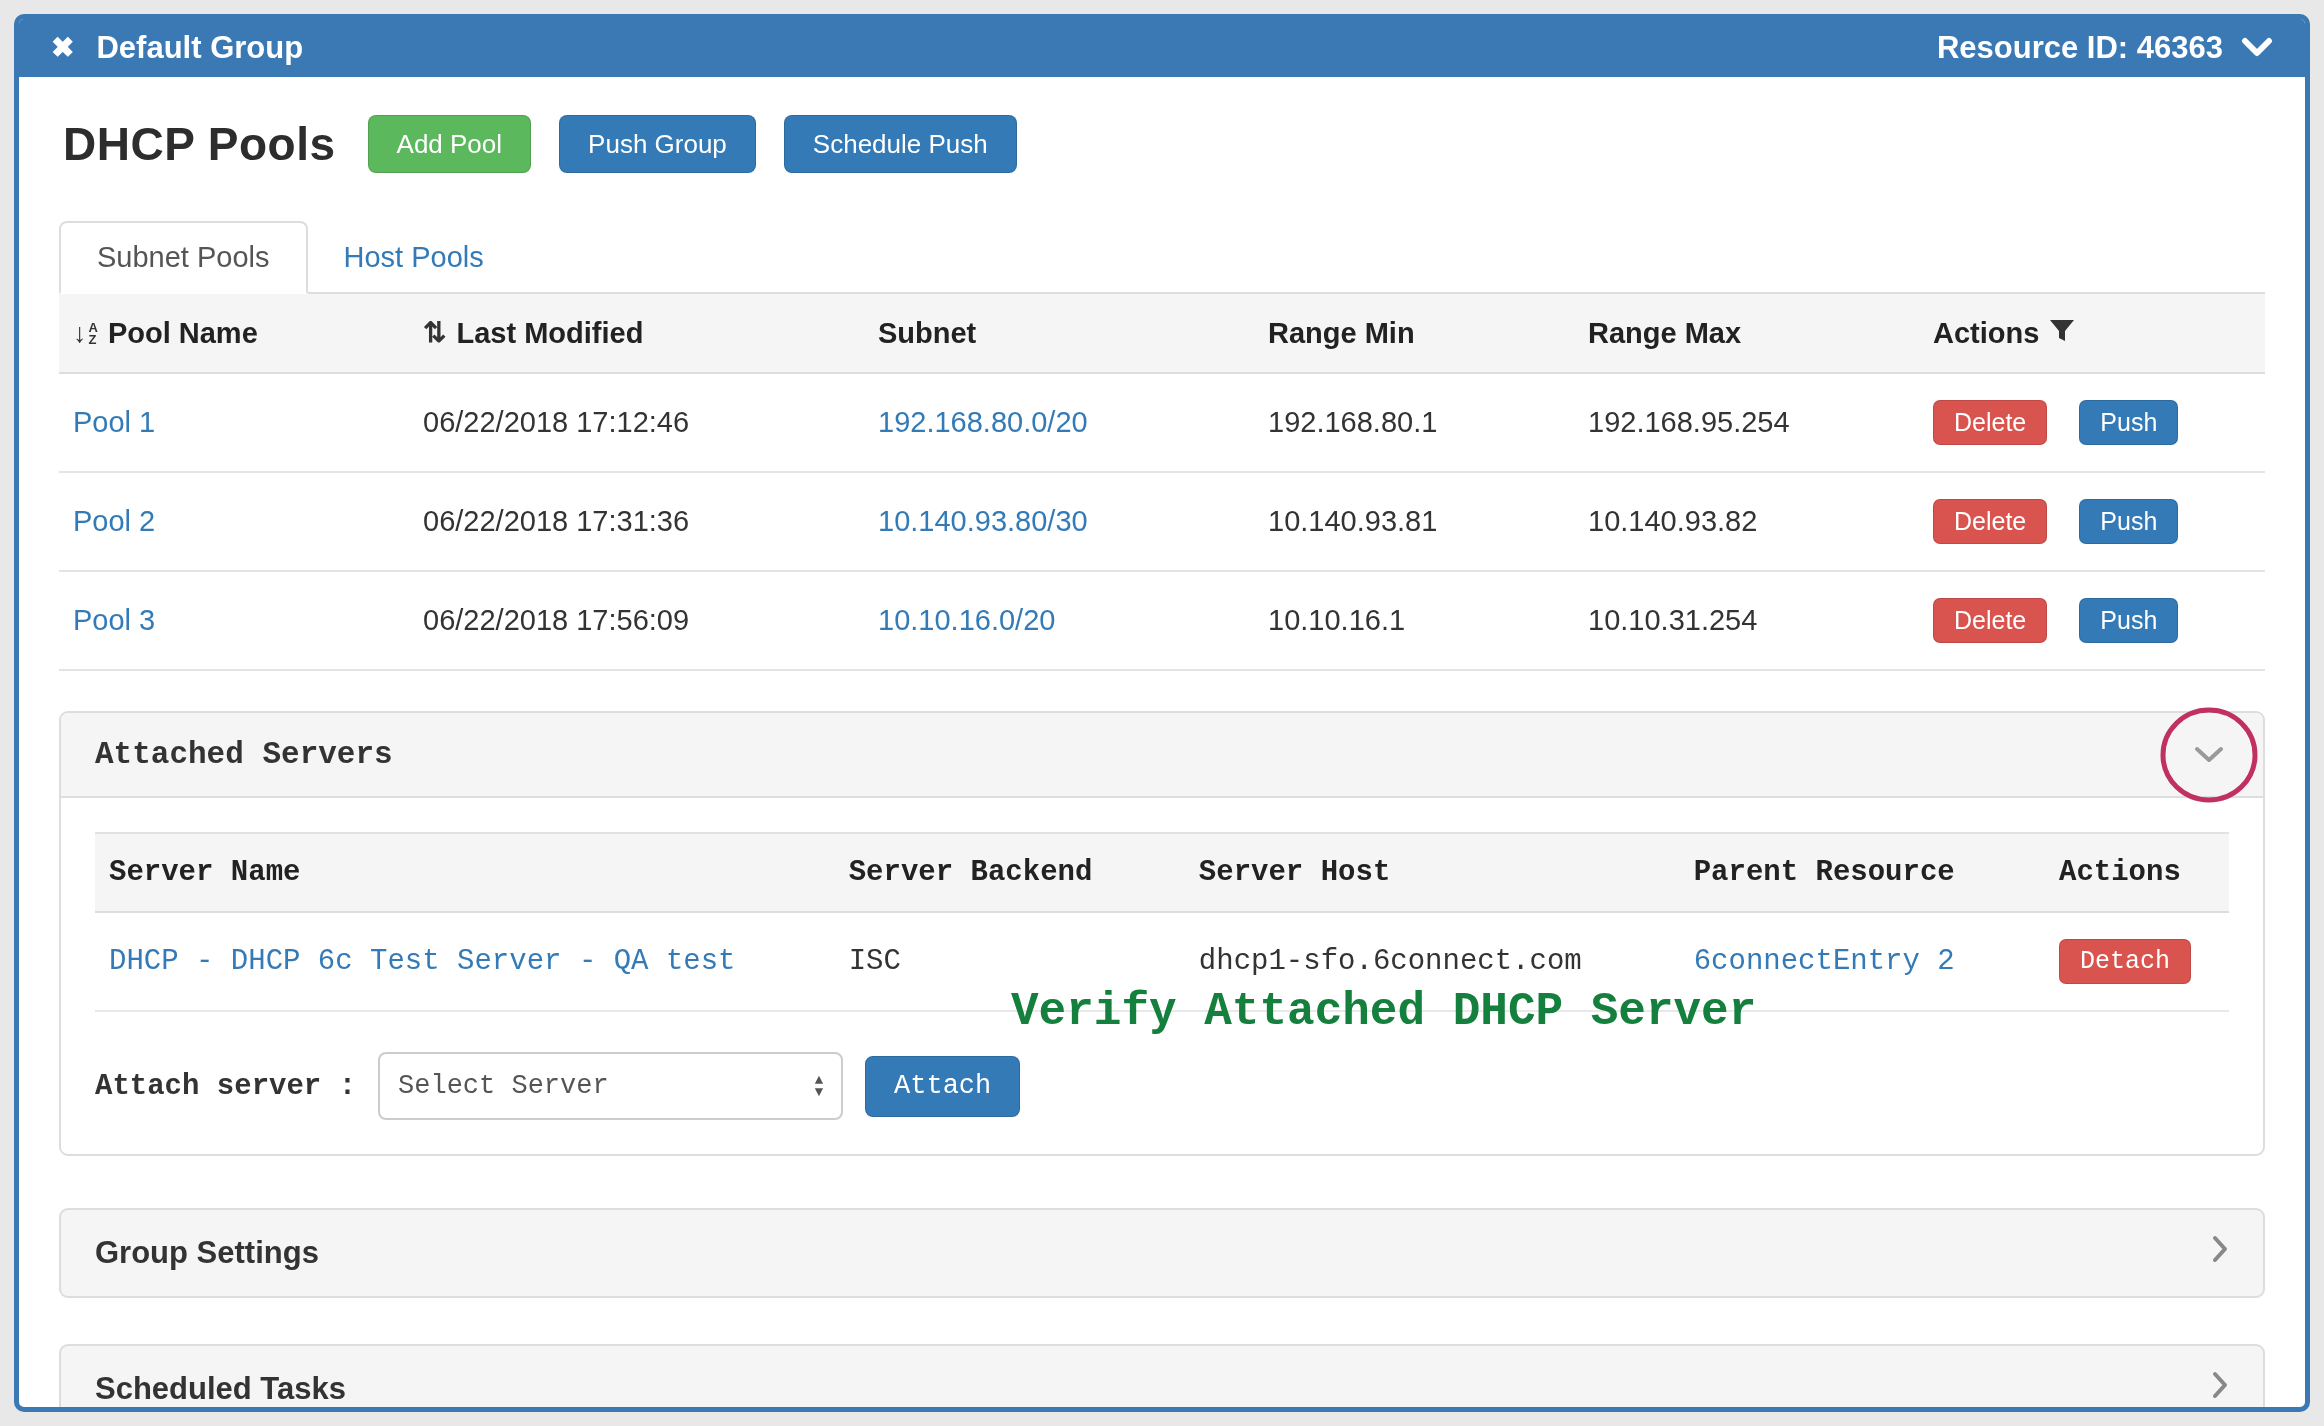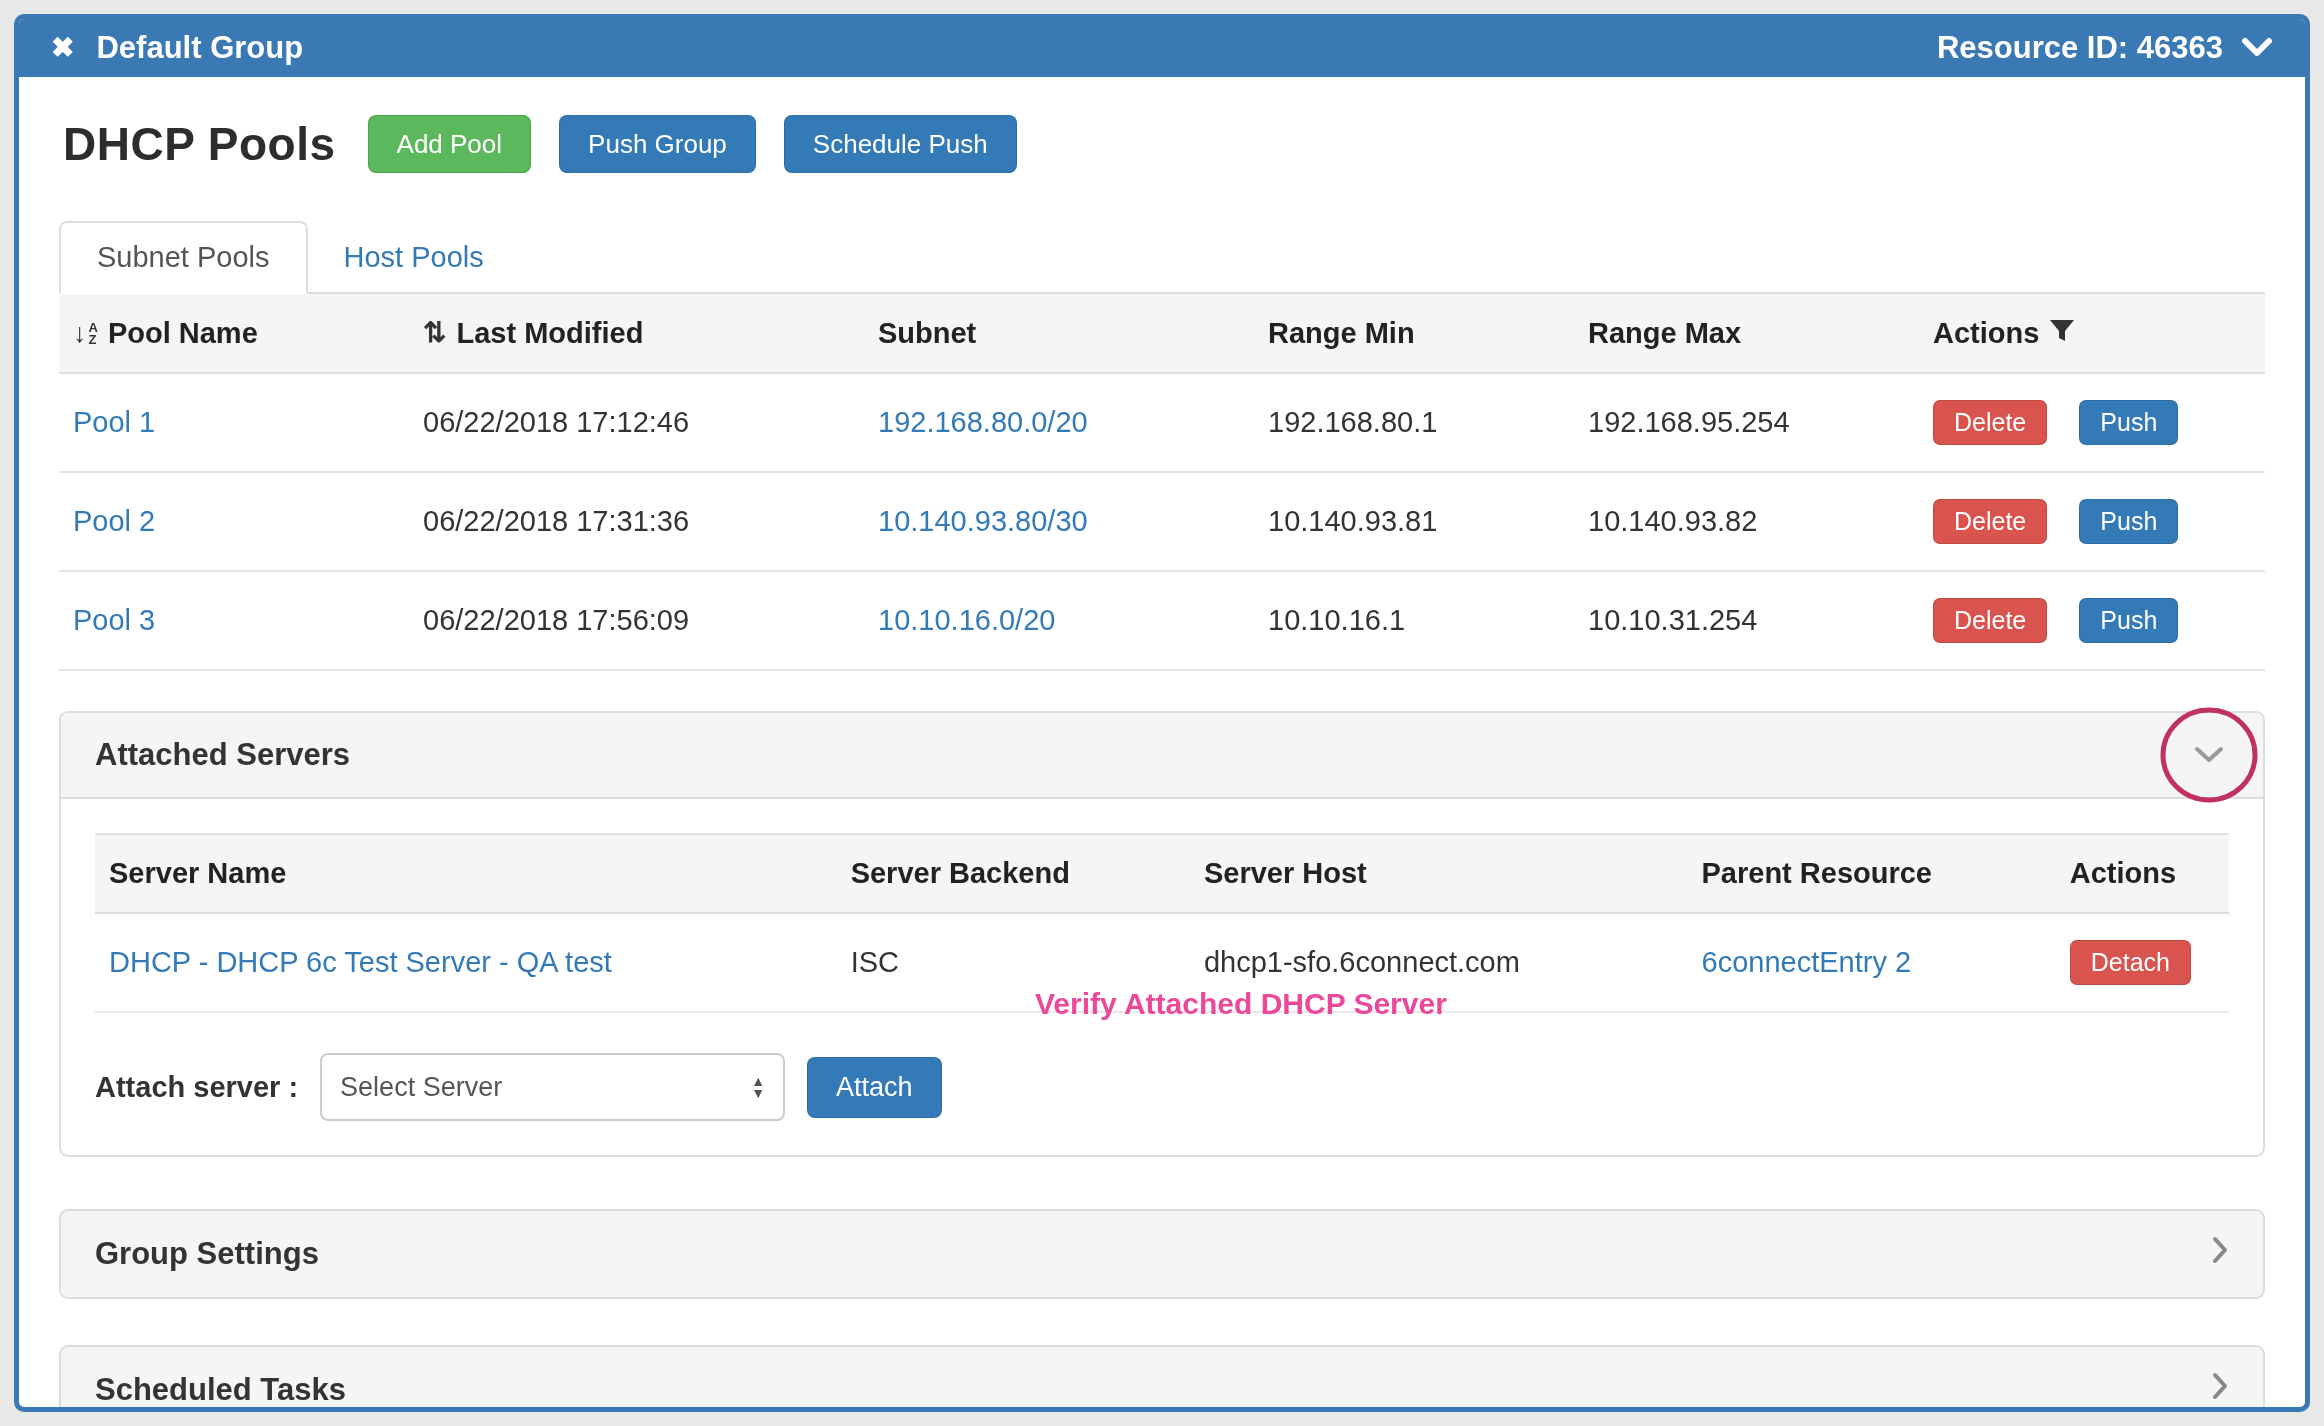"Attached Servers" .panel { font-family: none -> Liberation Mono, monospace }
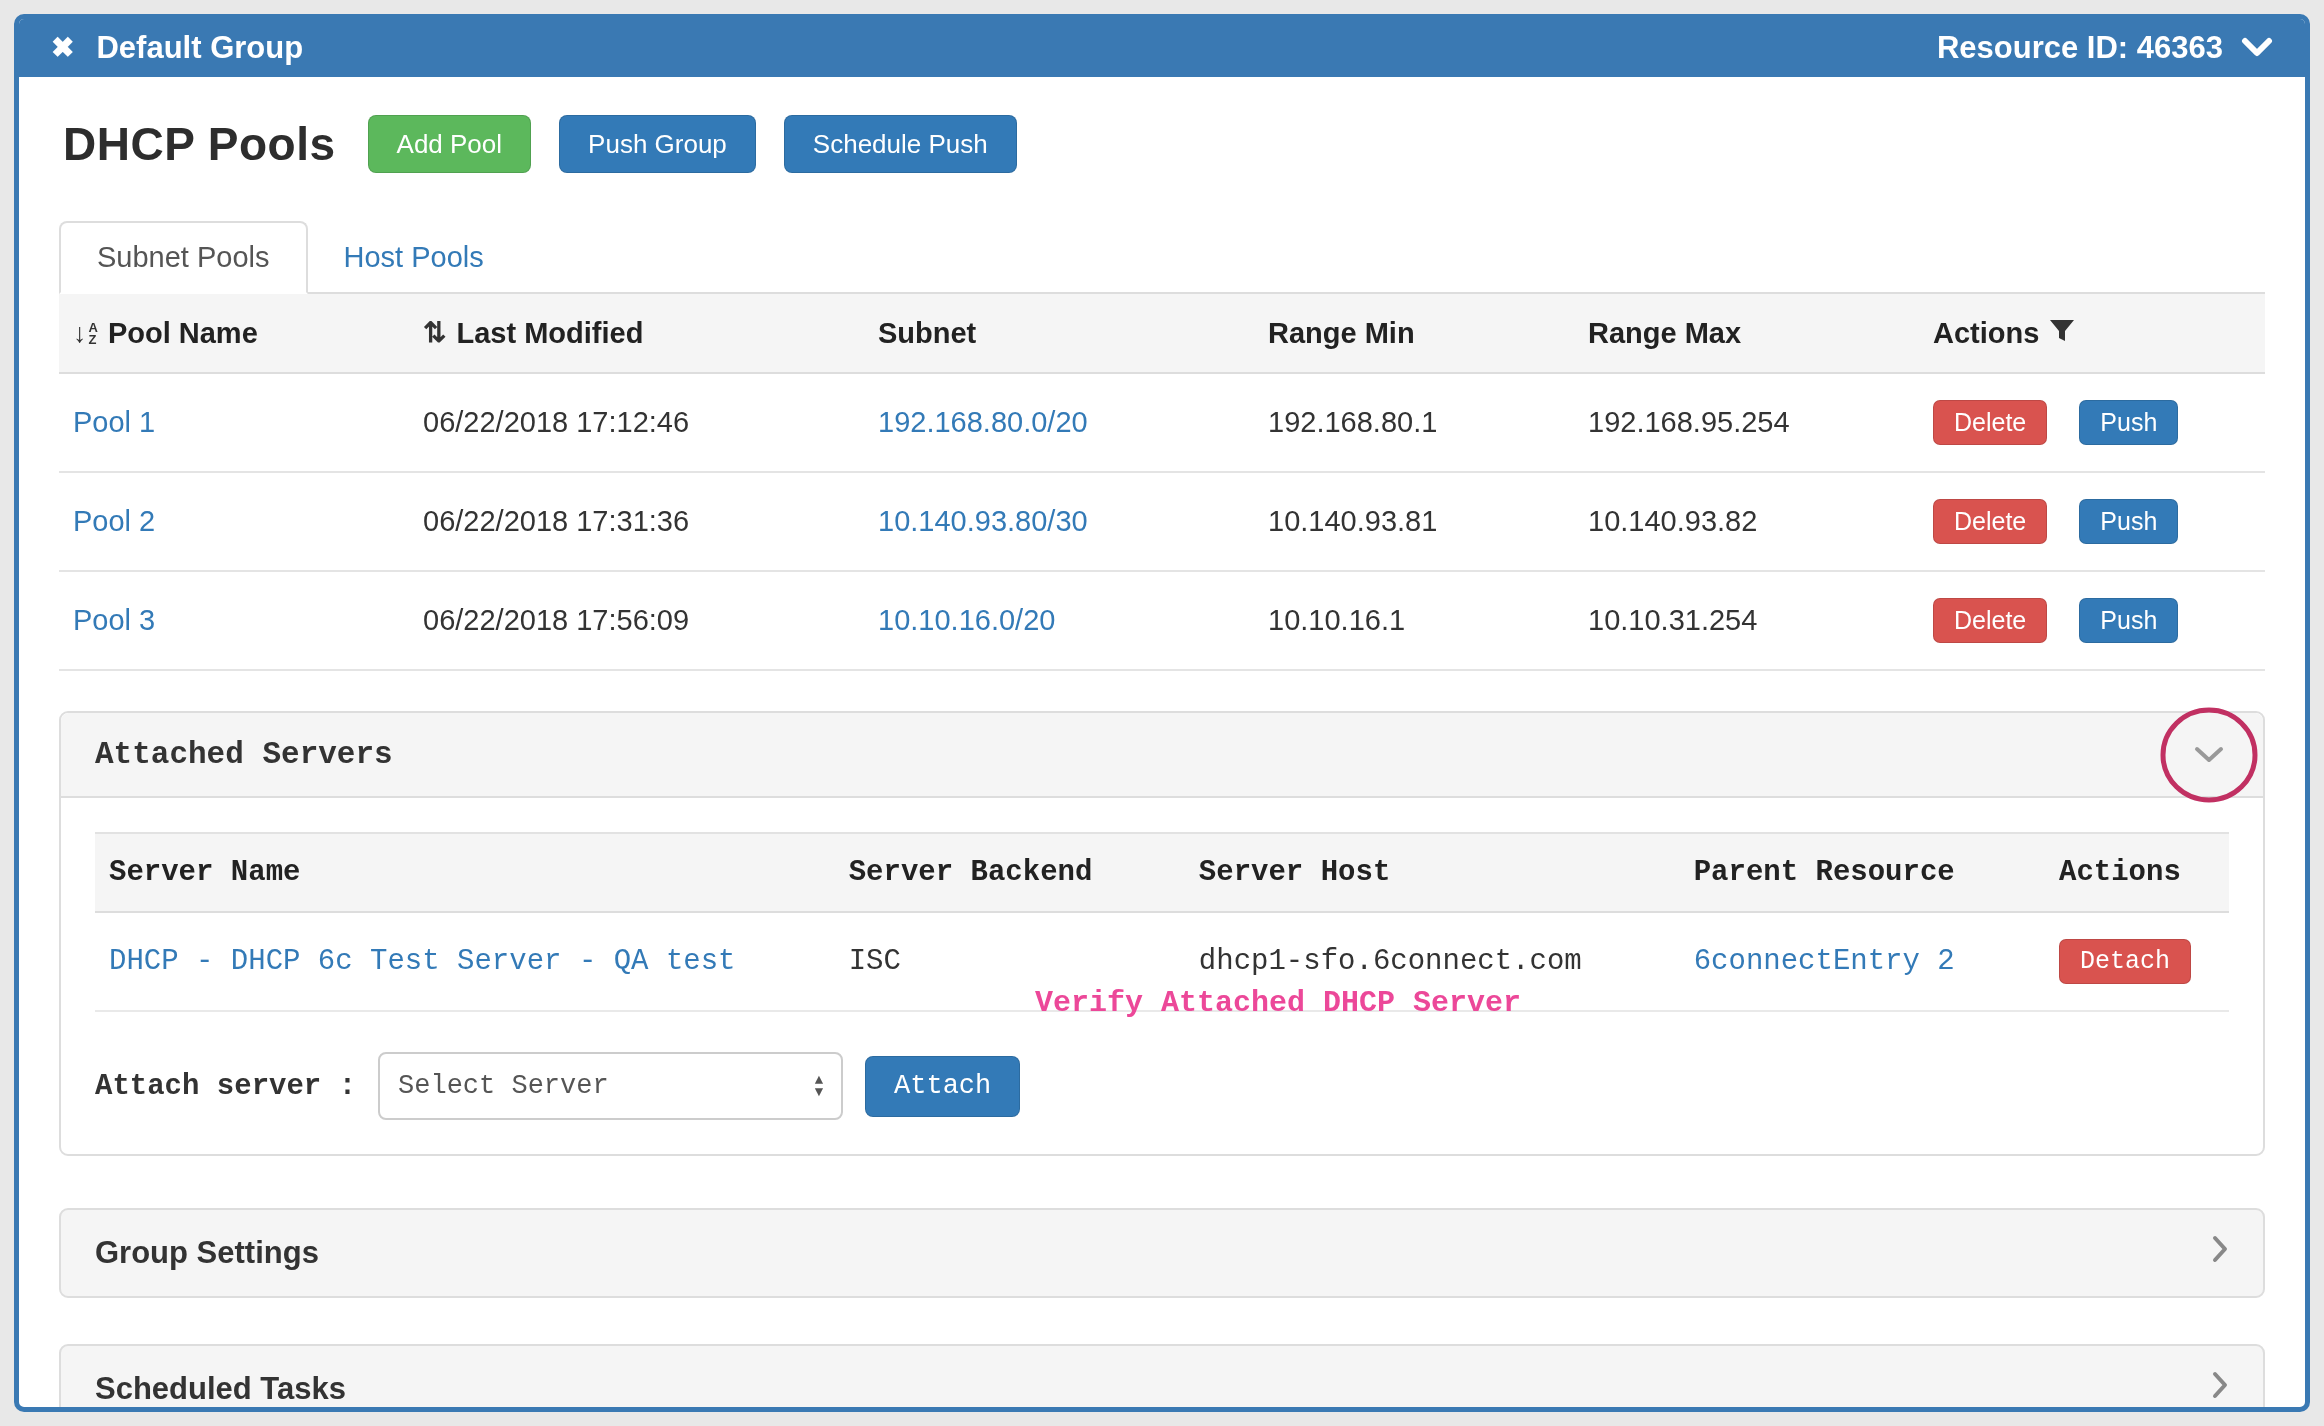"Verify Attached DHCP Server" .annot-text { color: #ec4899 -> #15803d; font-size: 30px -> 46px; left: 974px -> 950px }
